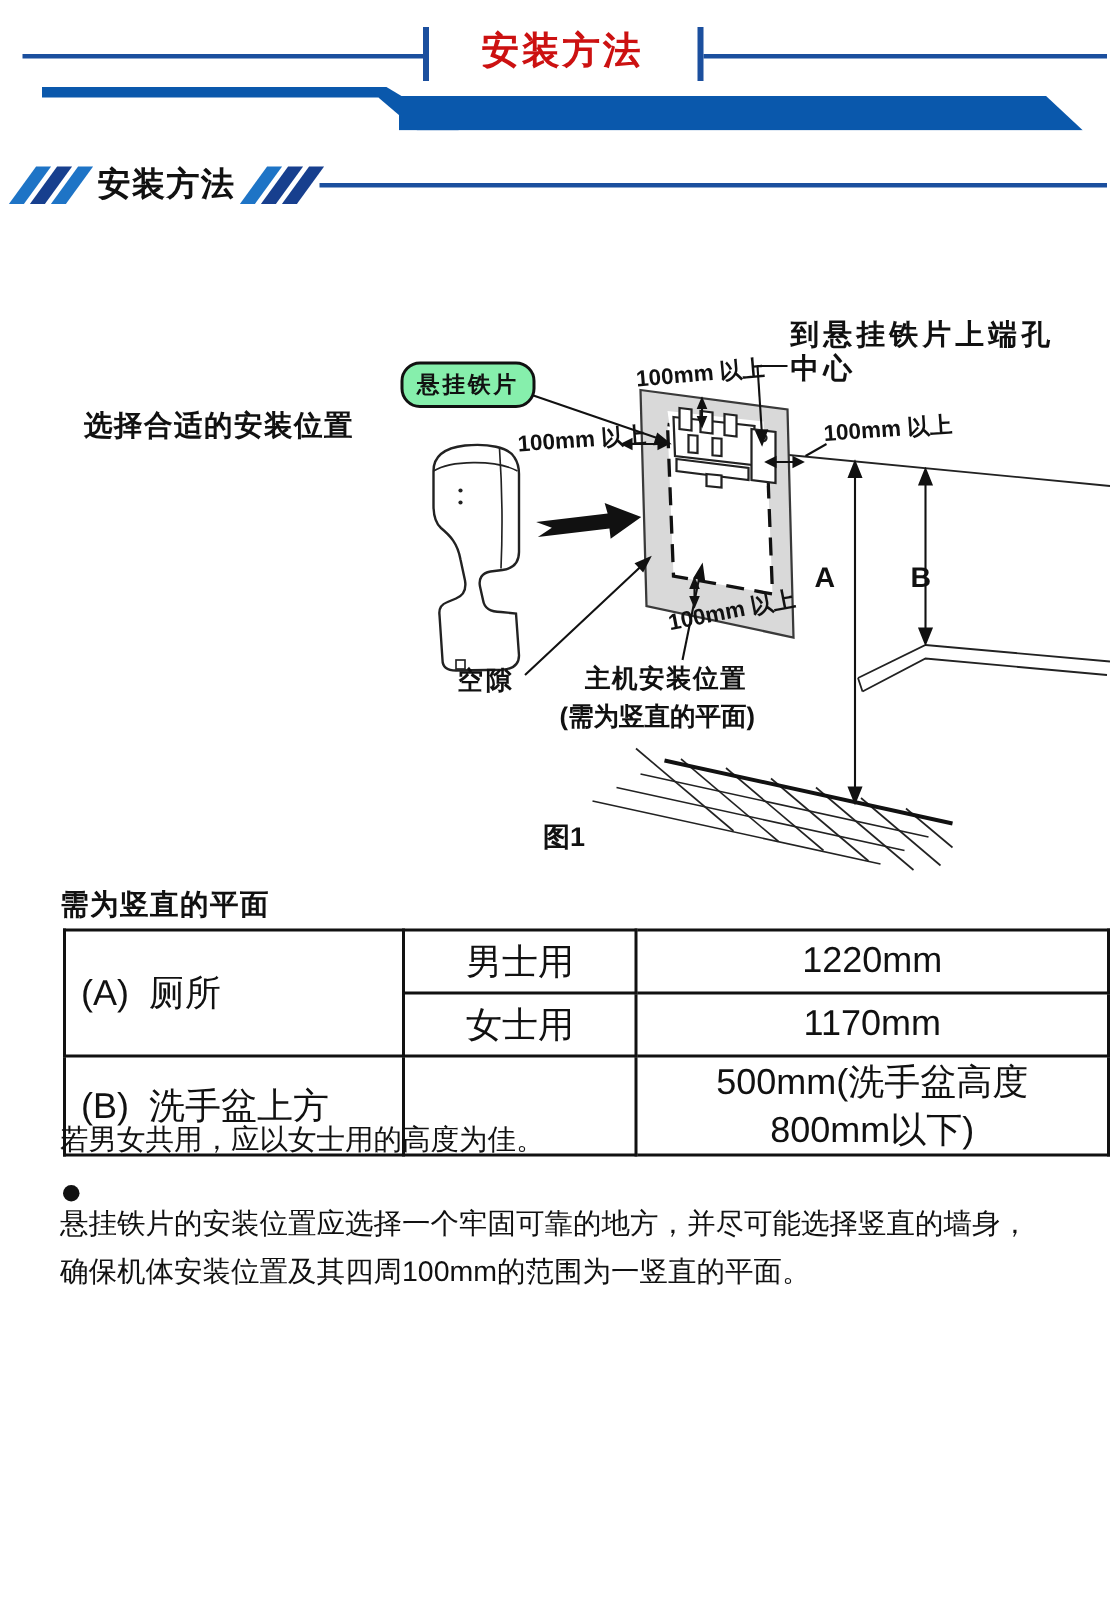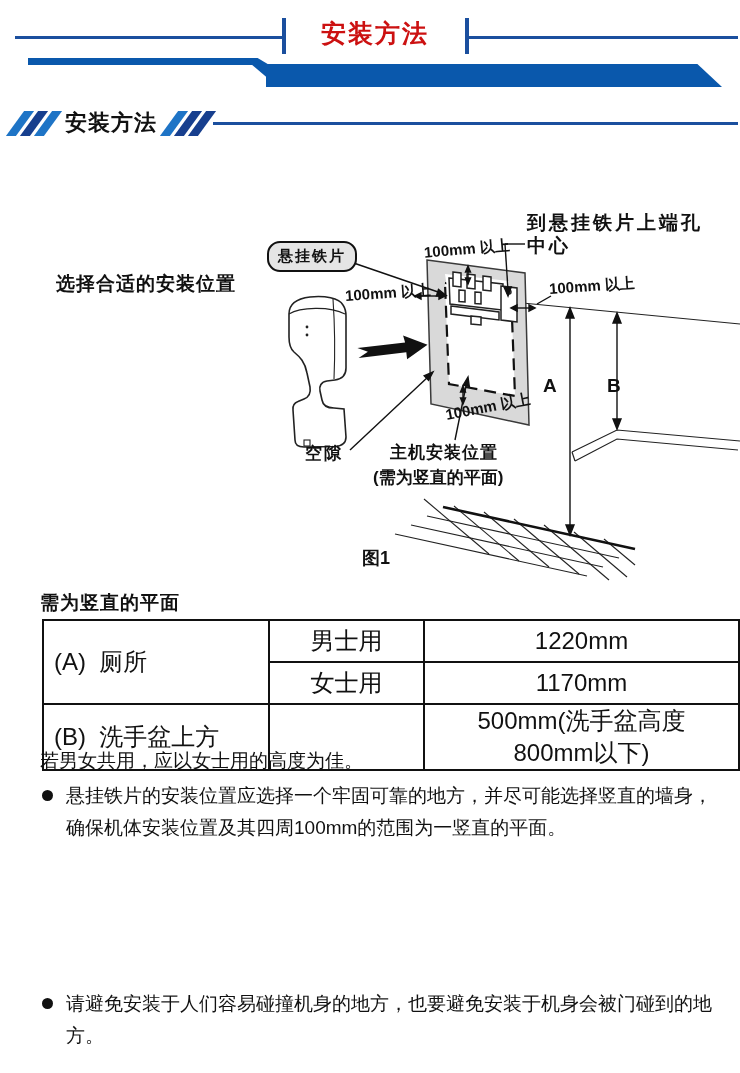"悬挂铁片" .plate-box { background: #e5e5e5 -> #86efac }
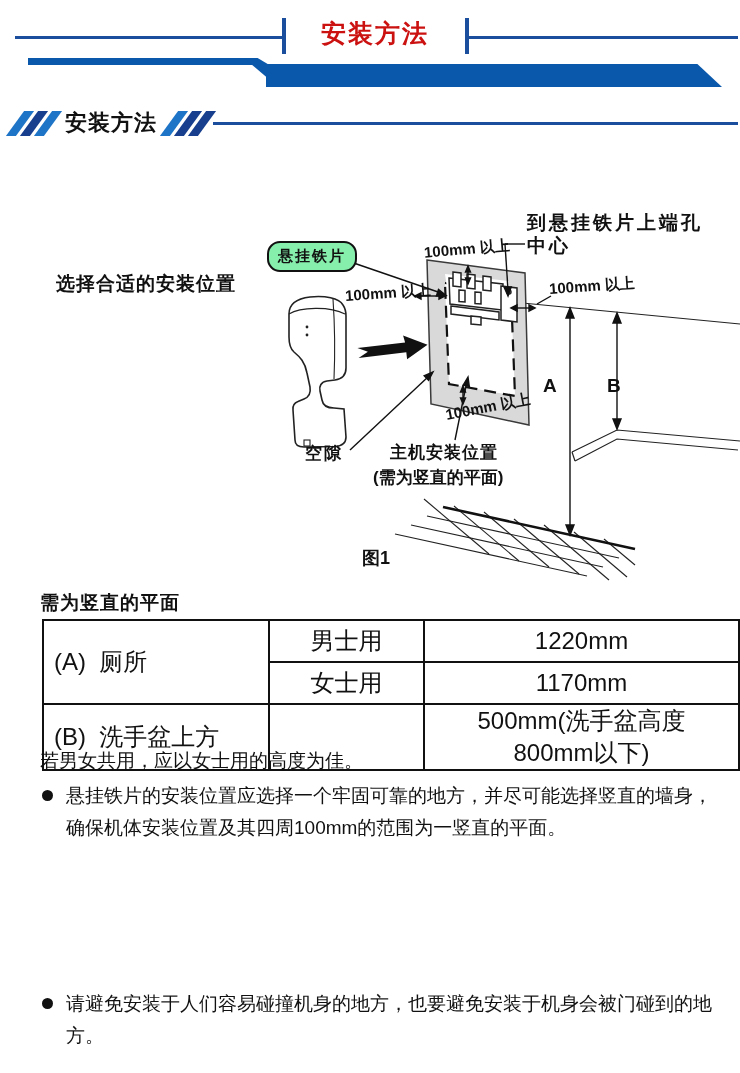"悬挂铁片的安装位置应选择一个牢固可靠的地方，并尽可能选择竖直的墙身，确保机体安装" .bullet { flex-direction: none -> column }
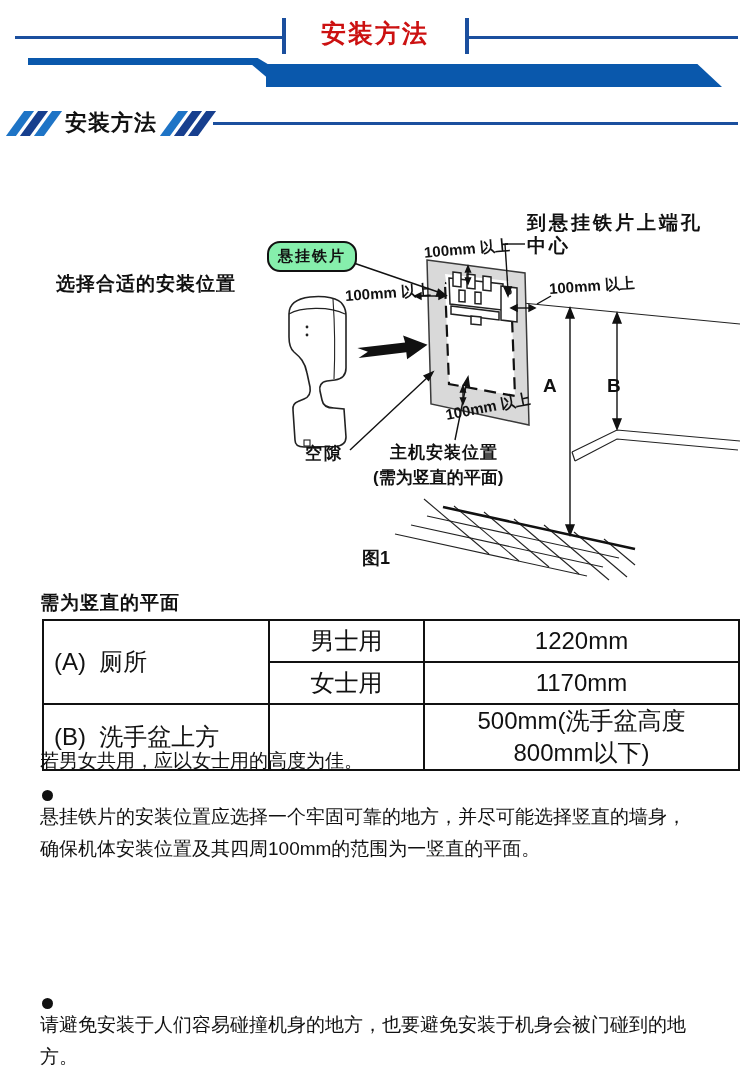"请避免安装于人们容易碰撞机身的地方，也要避免安装于机身会被门碰到的地方。" div.note { html: <div> <span></span> <span>请避免安装于人们容易碰撞机身的地方，也要避免安装于机身会被门碰到的地方。</span> </div> -> none }
